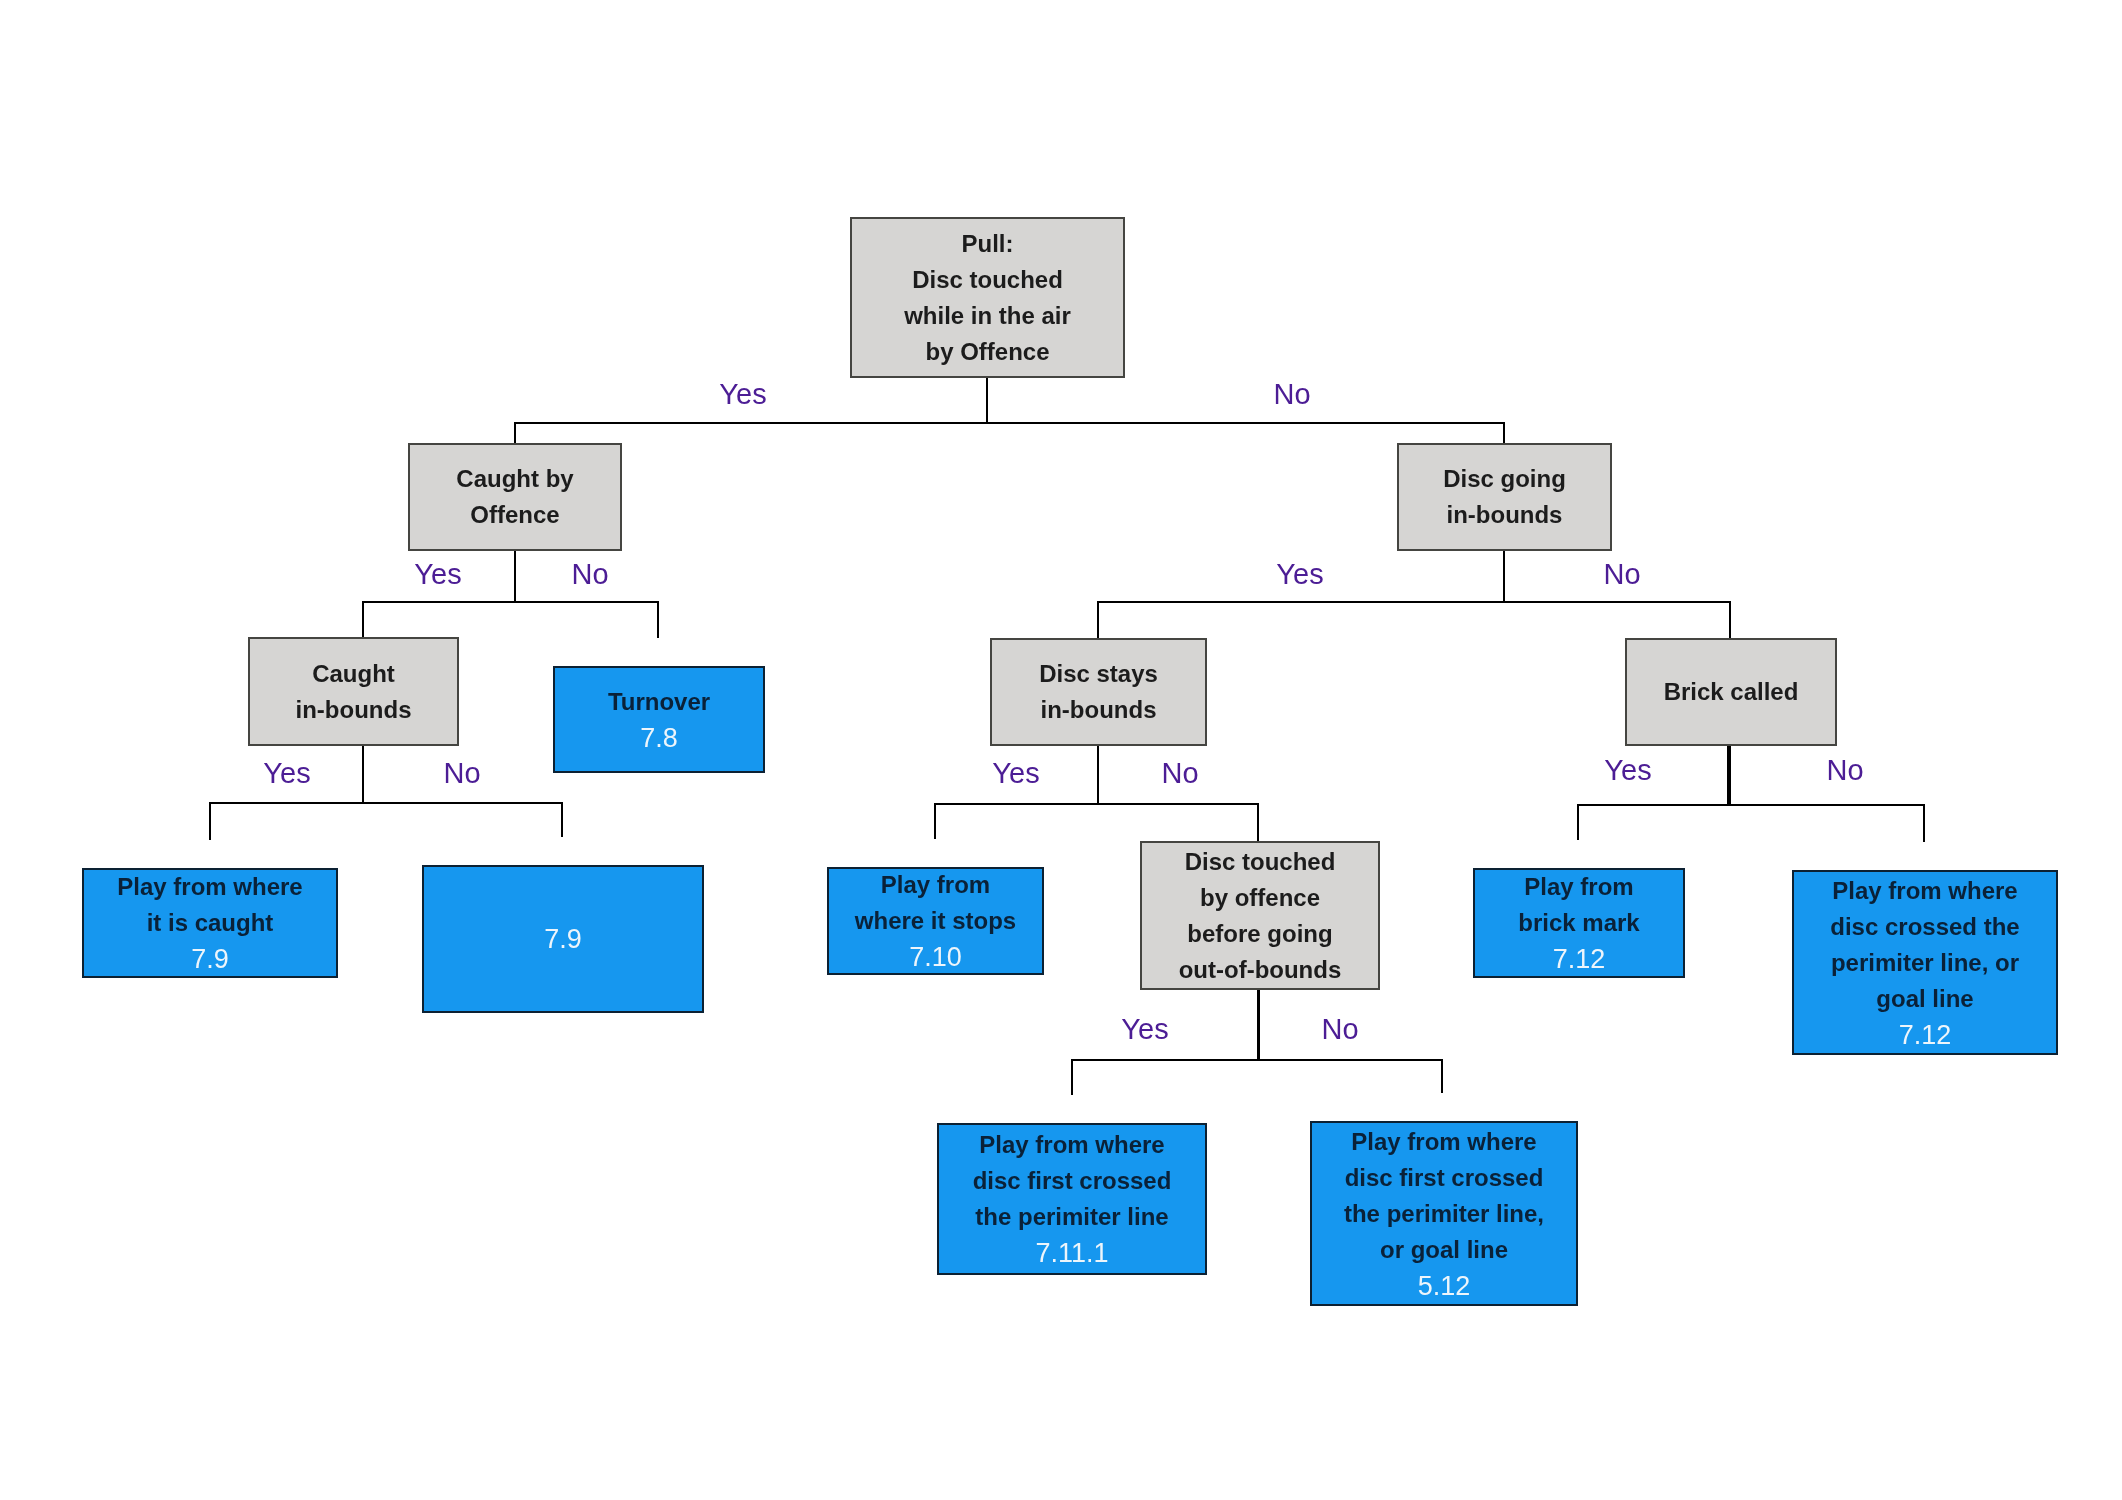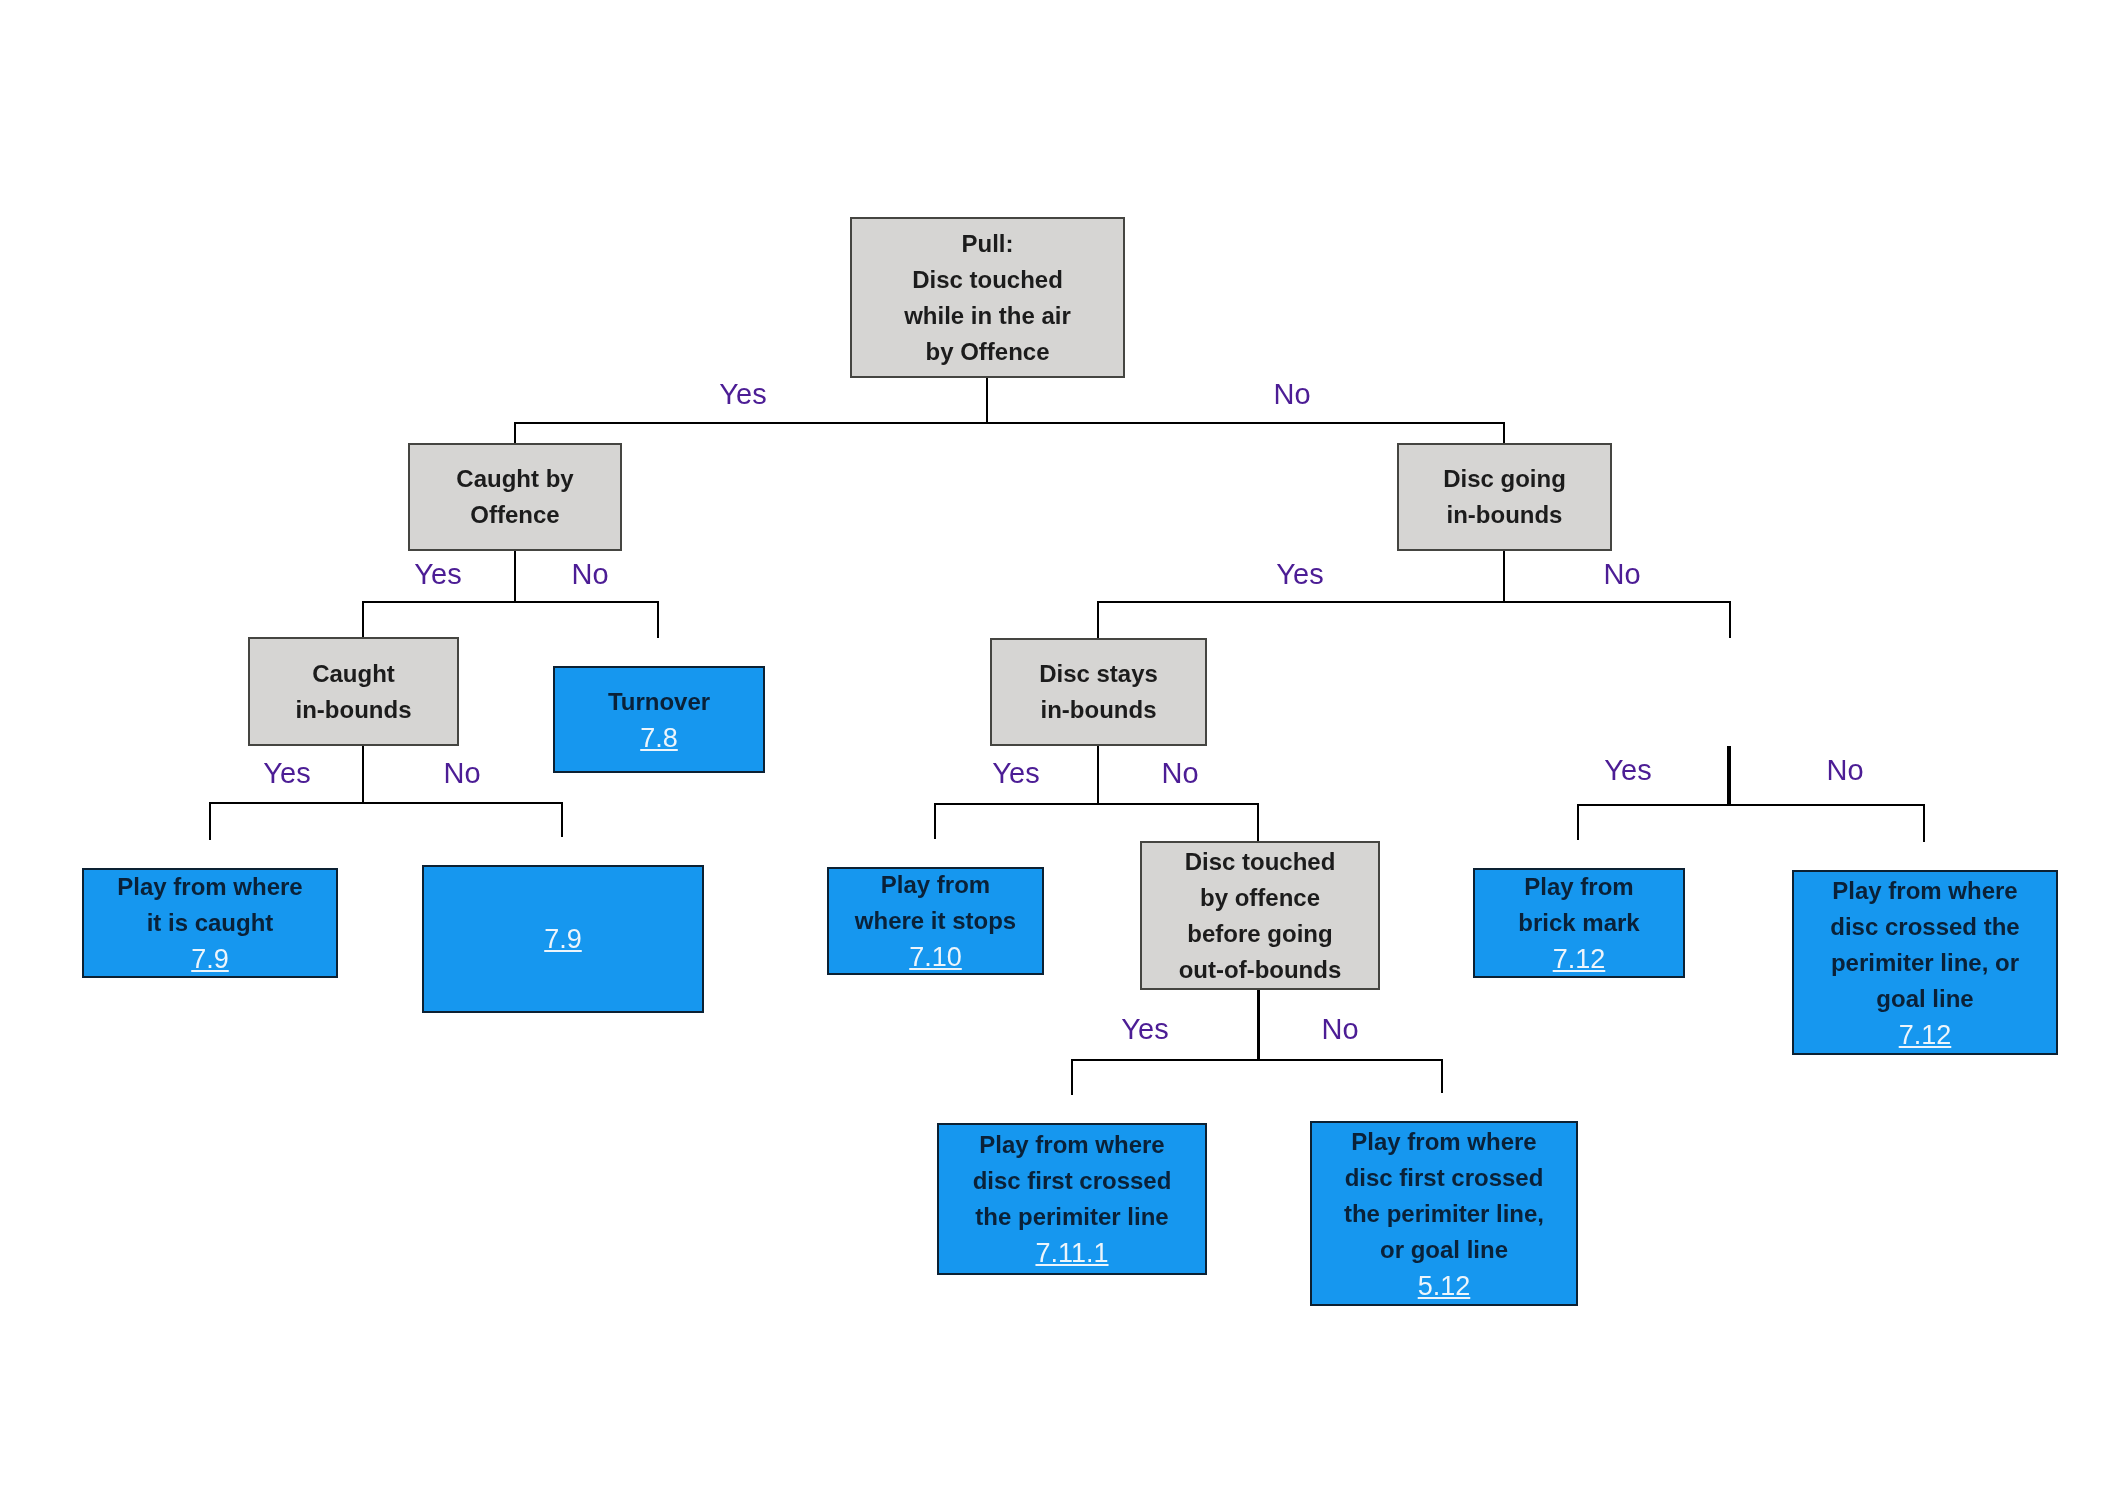"Brick called" div.node { html: none -> <div> <div>Brick called</div> </div> }
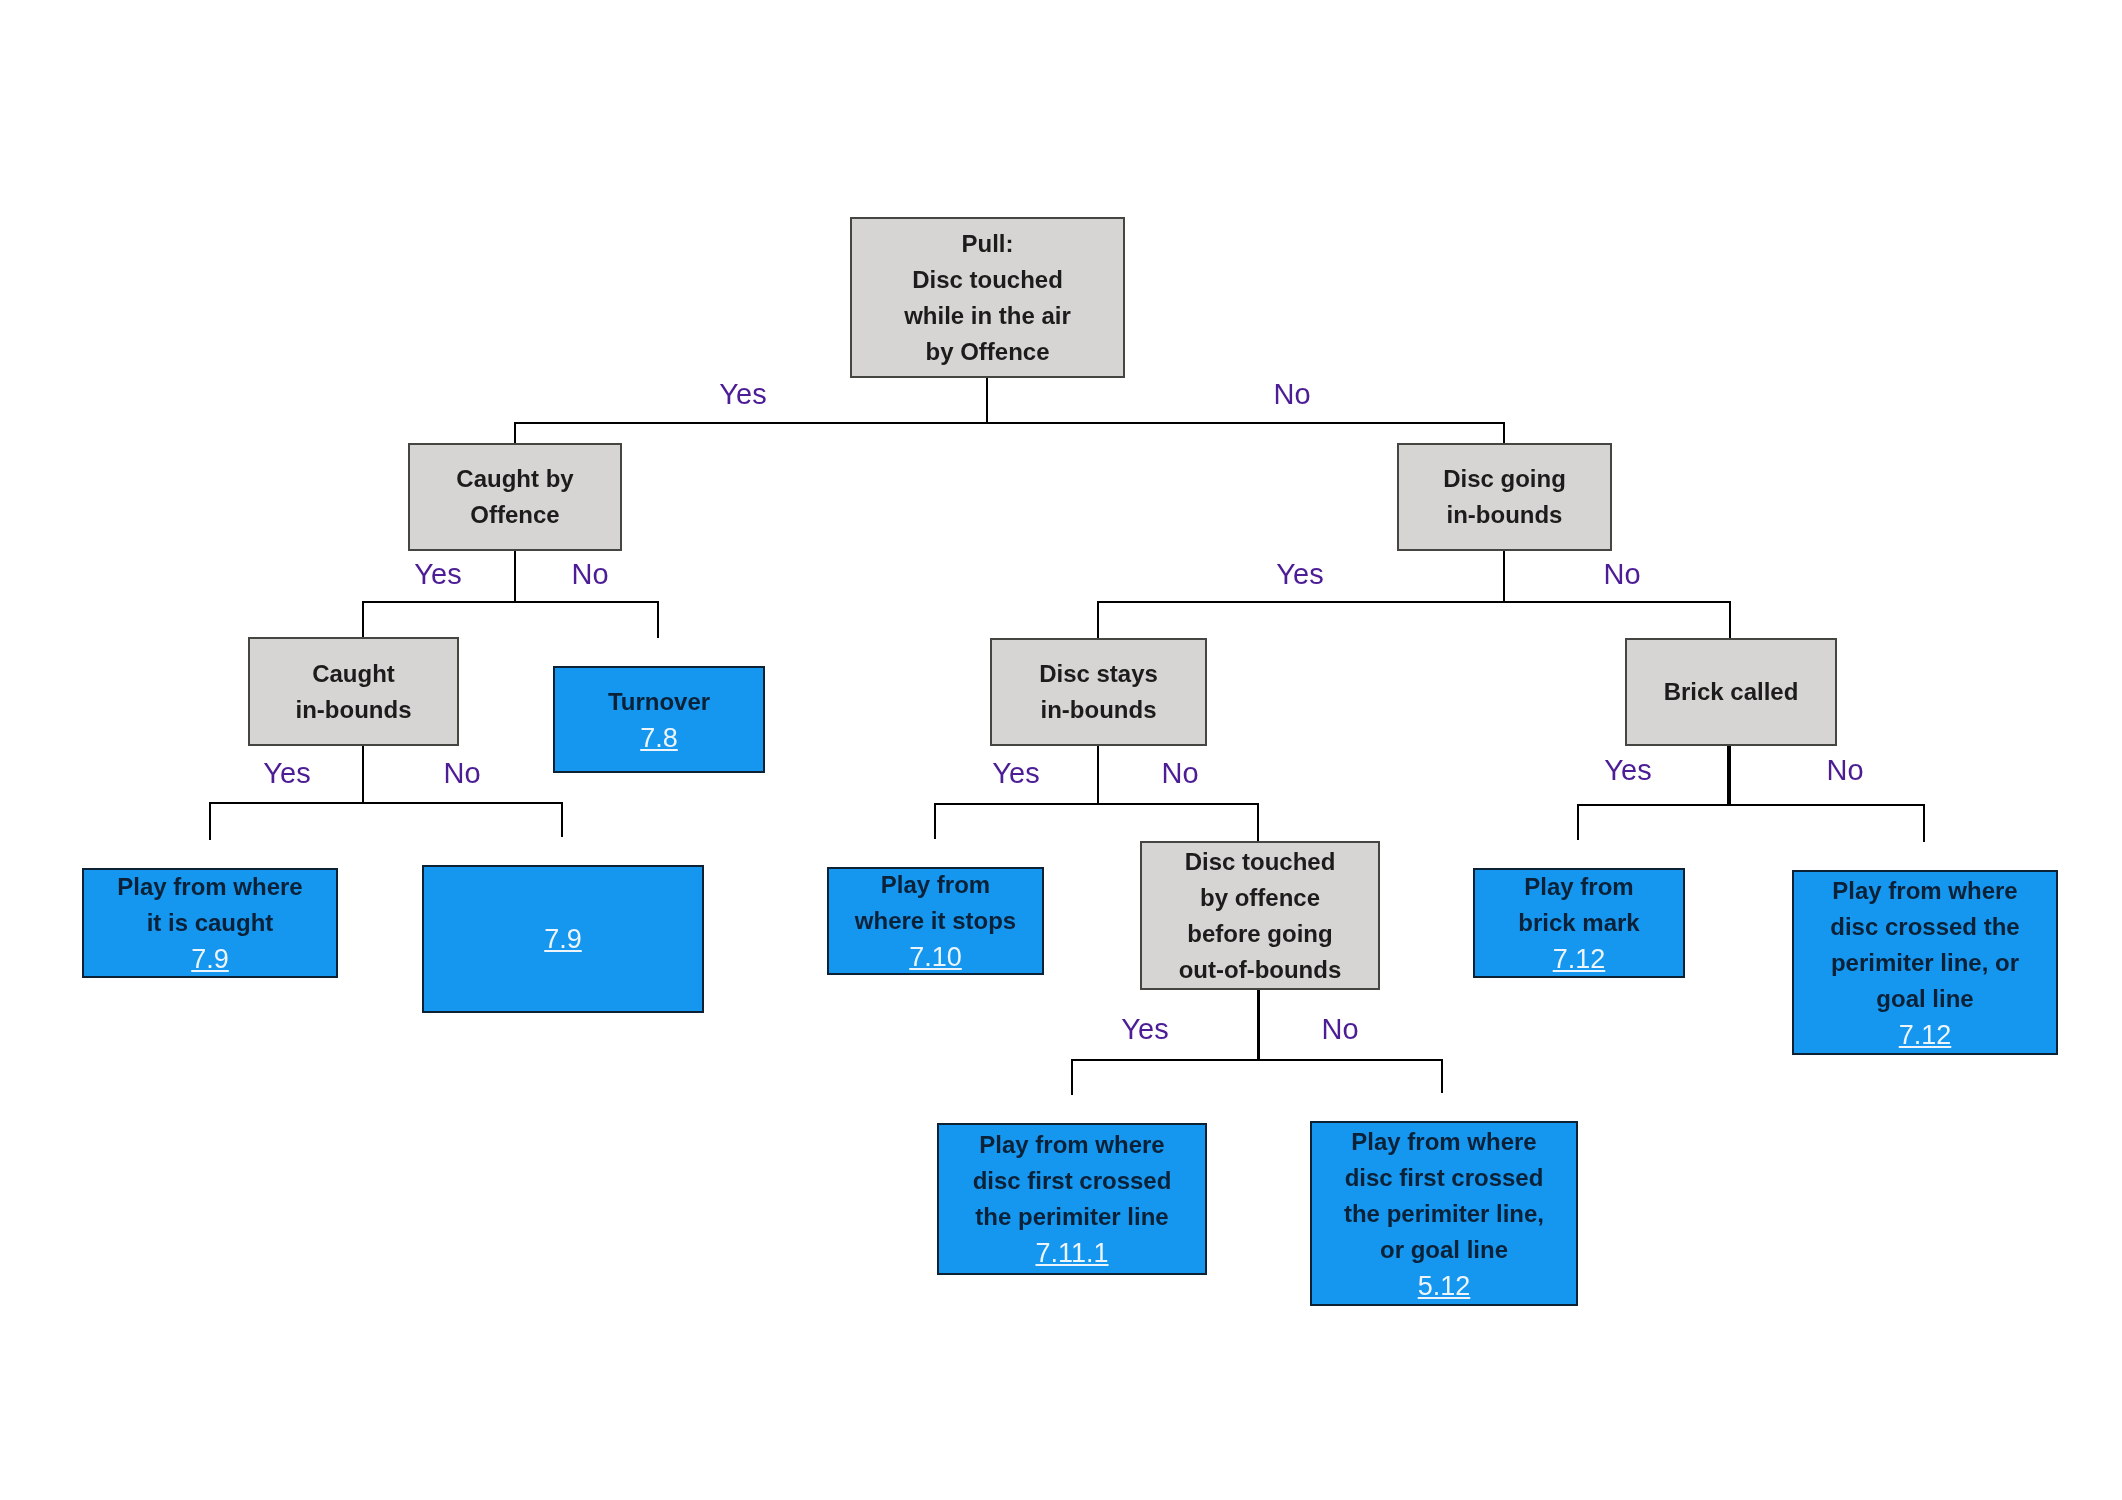"7.8" .node-ref { text-decoration: underline -> none }
